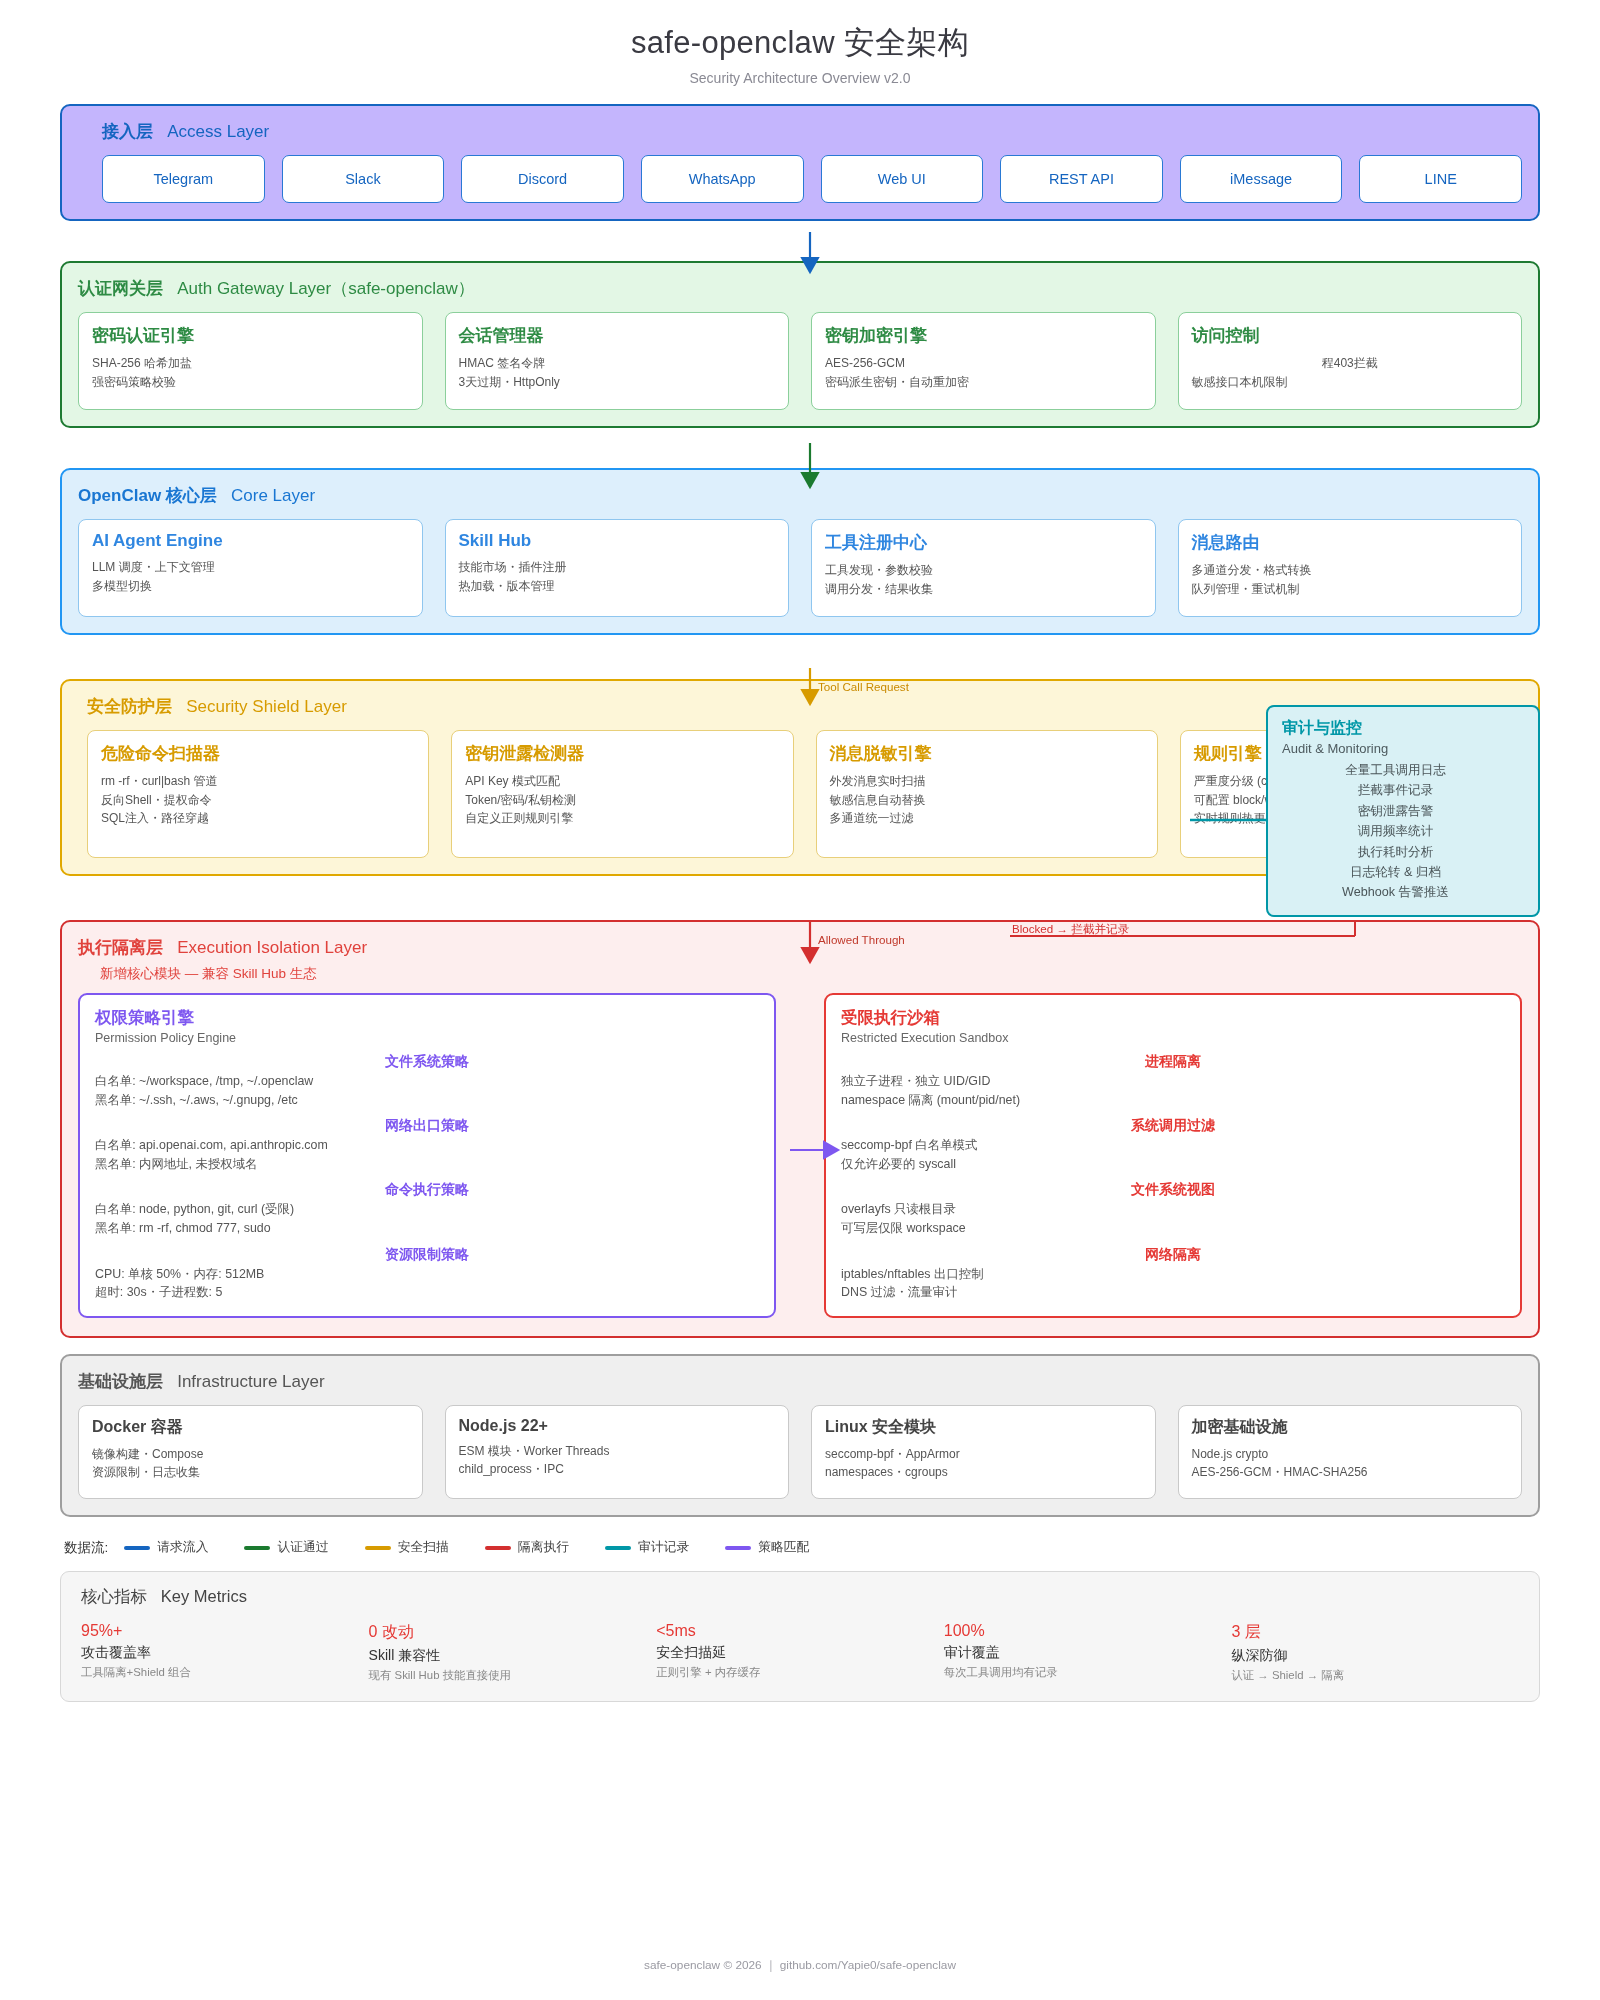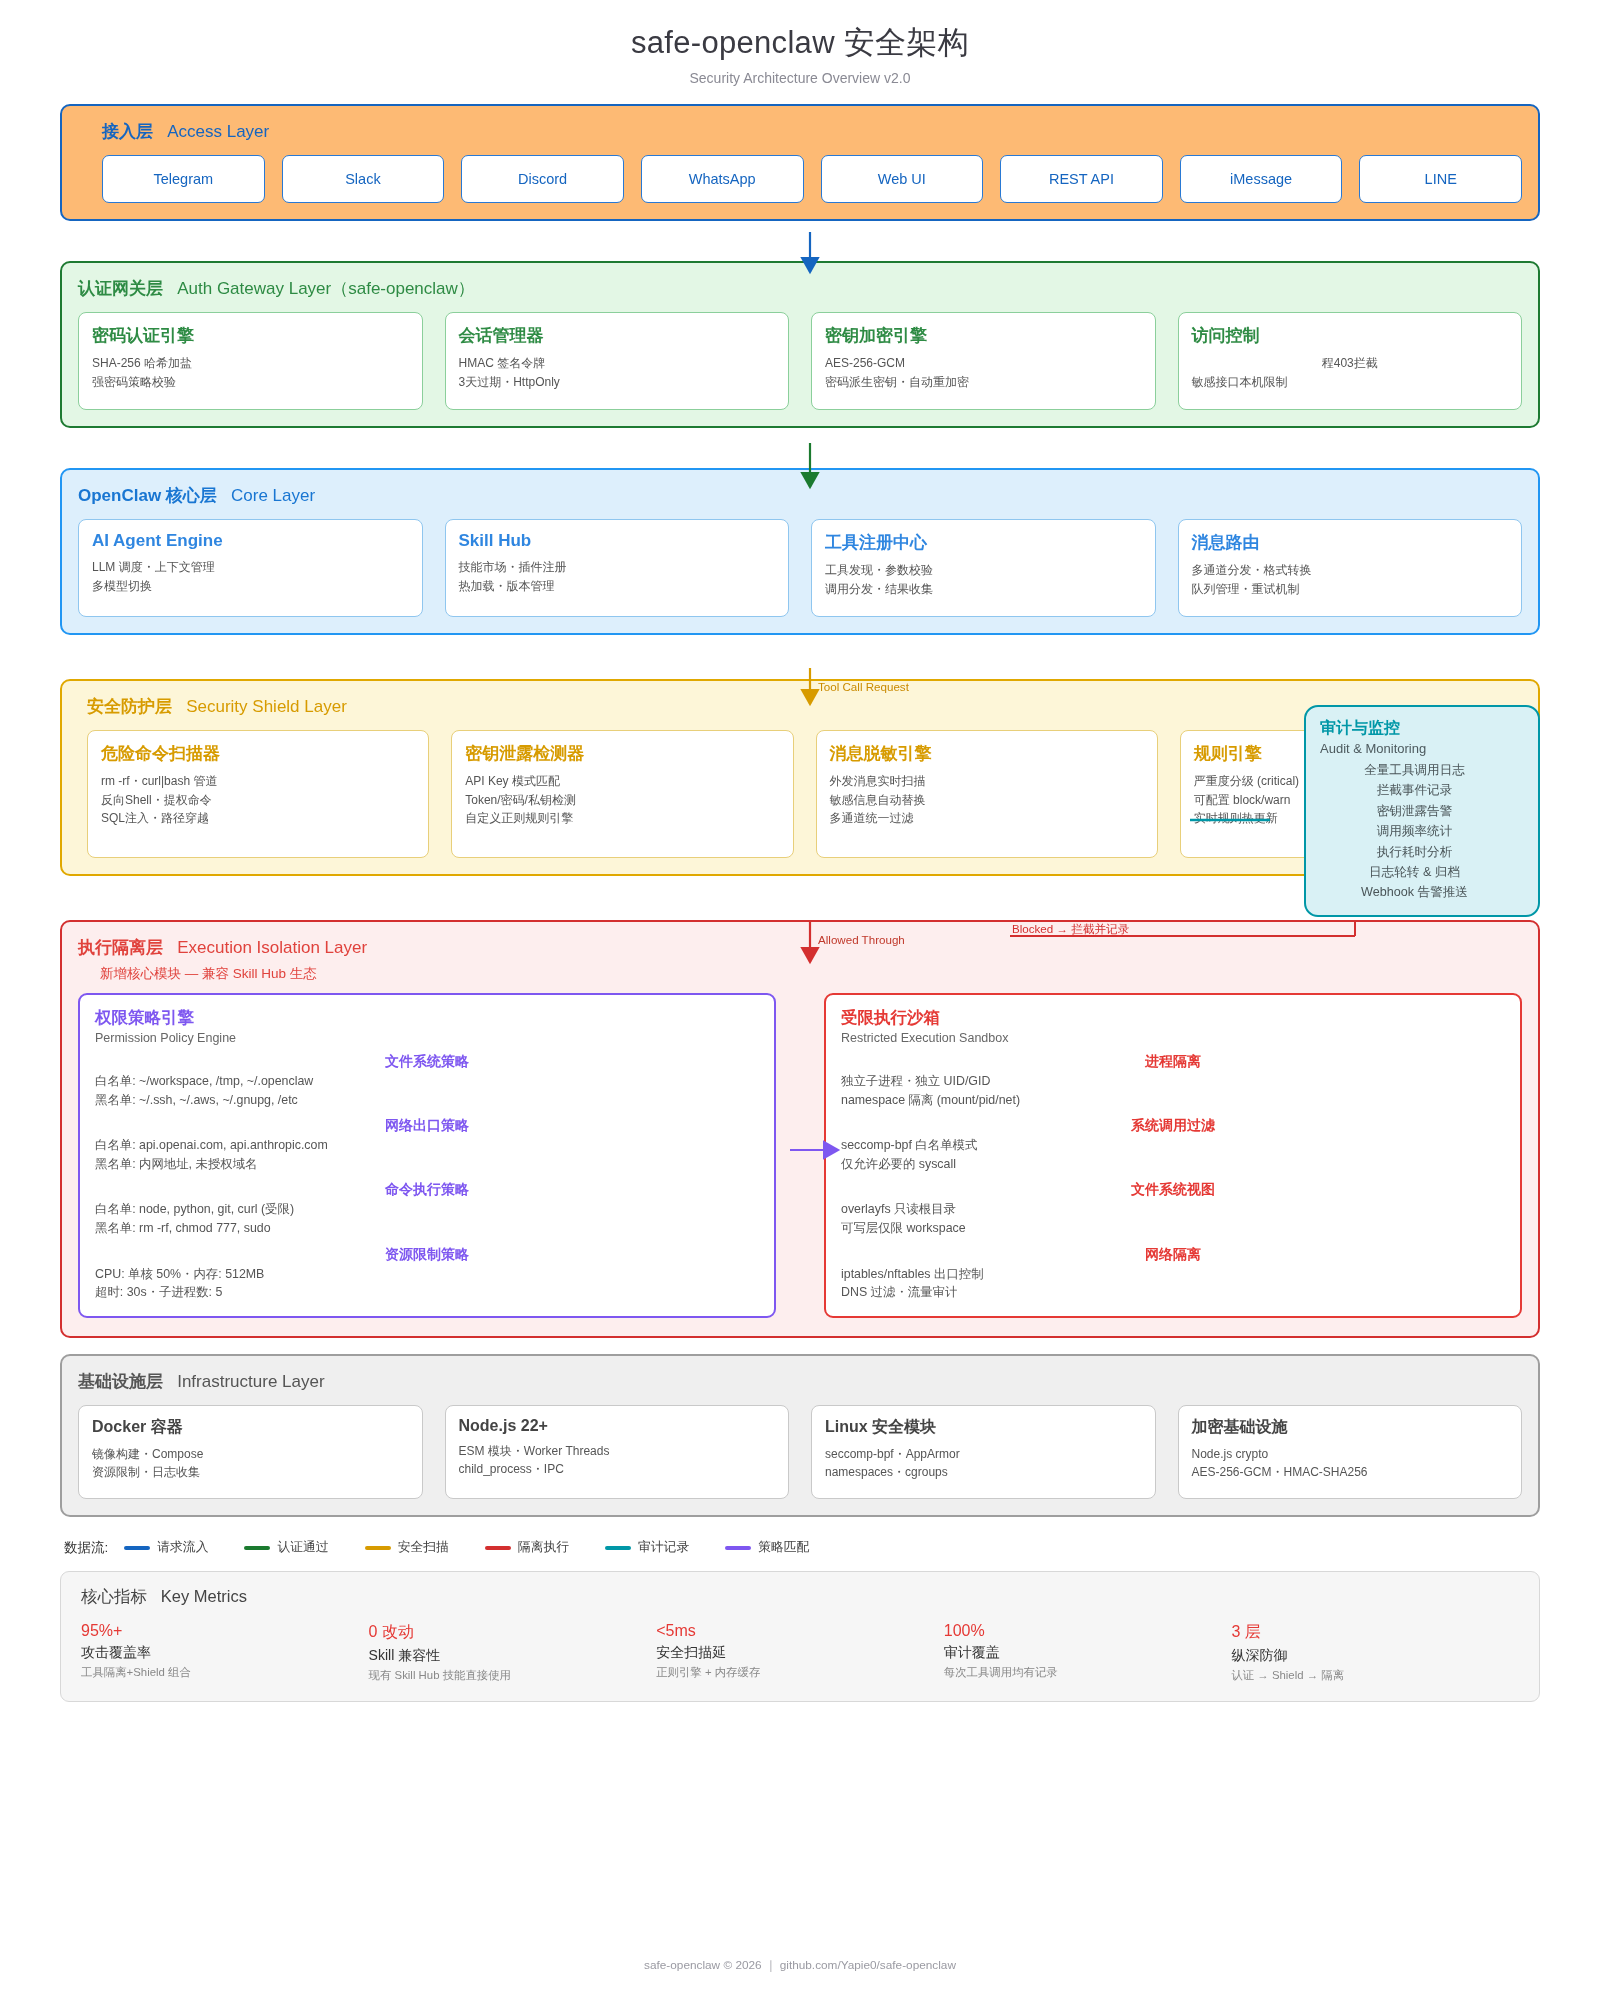"接入层 Access Layer" .access { background: #fdba74 -> #c4b5fd }
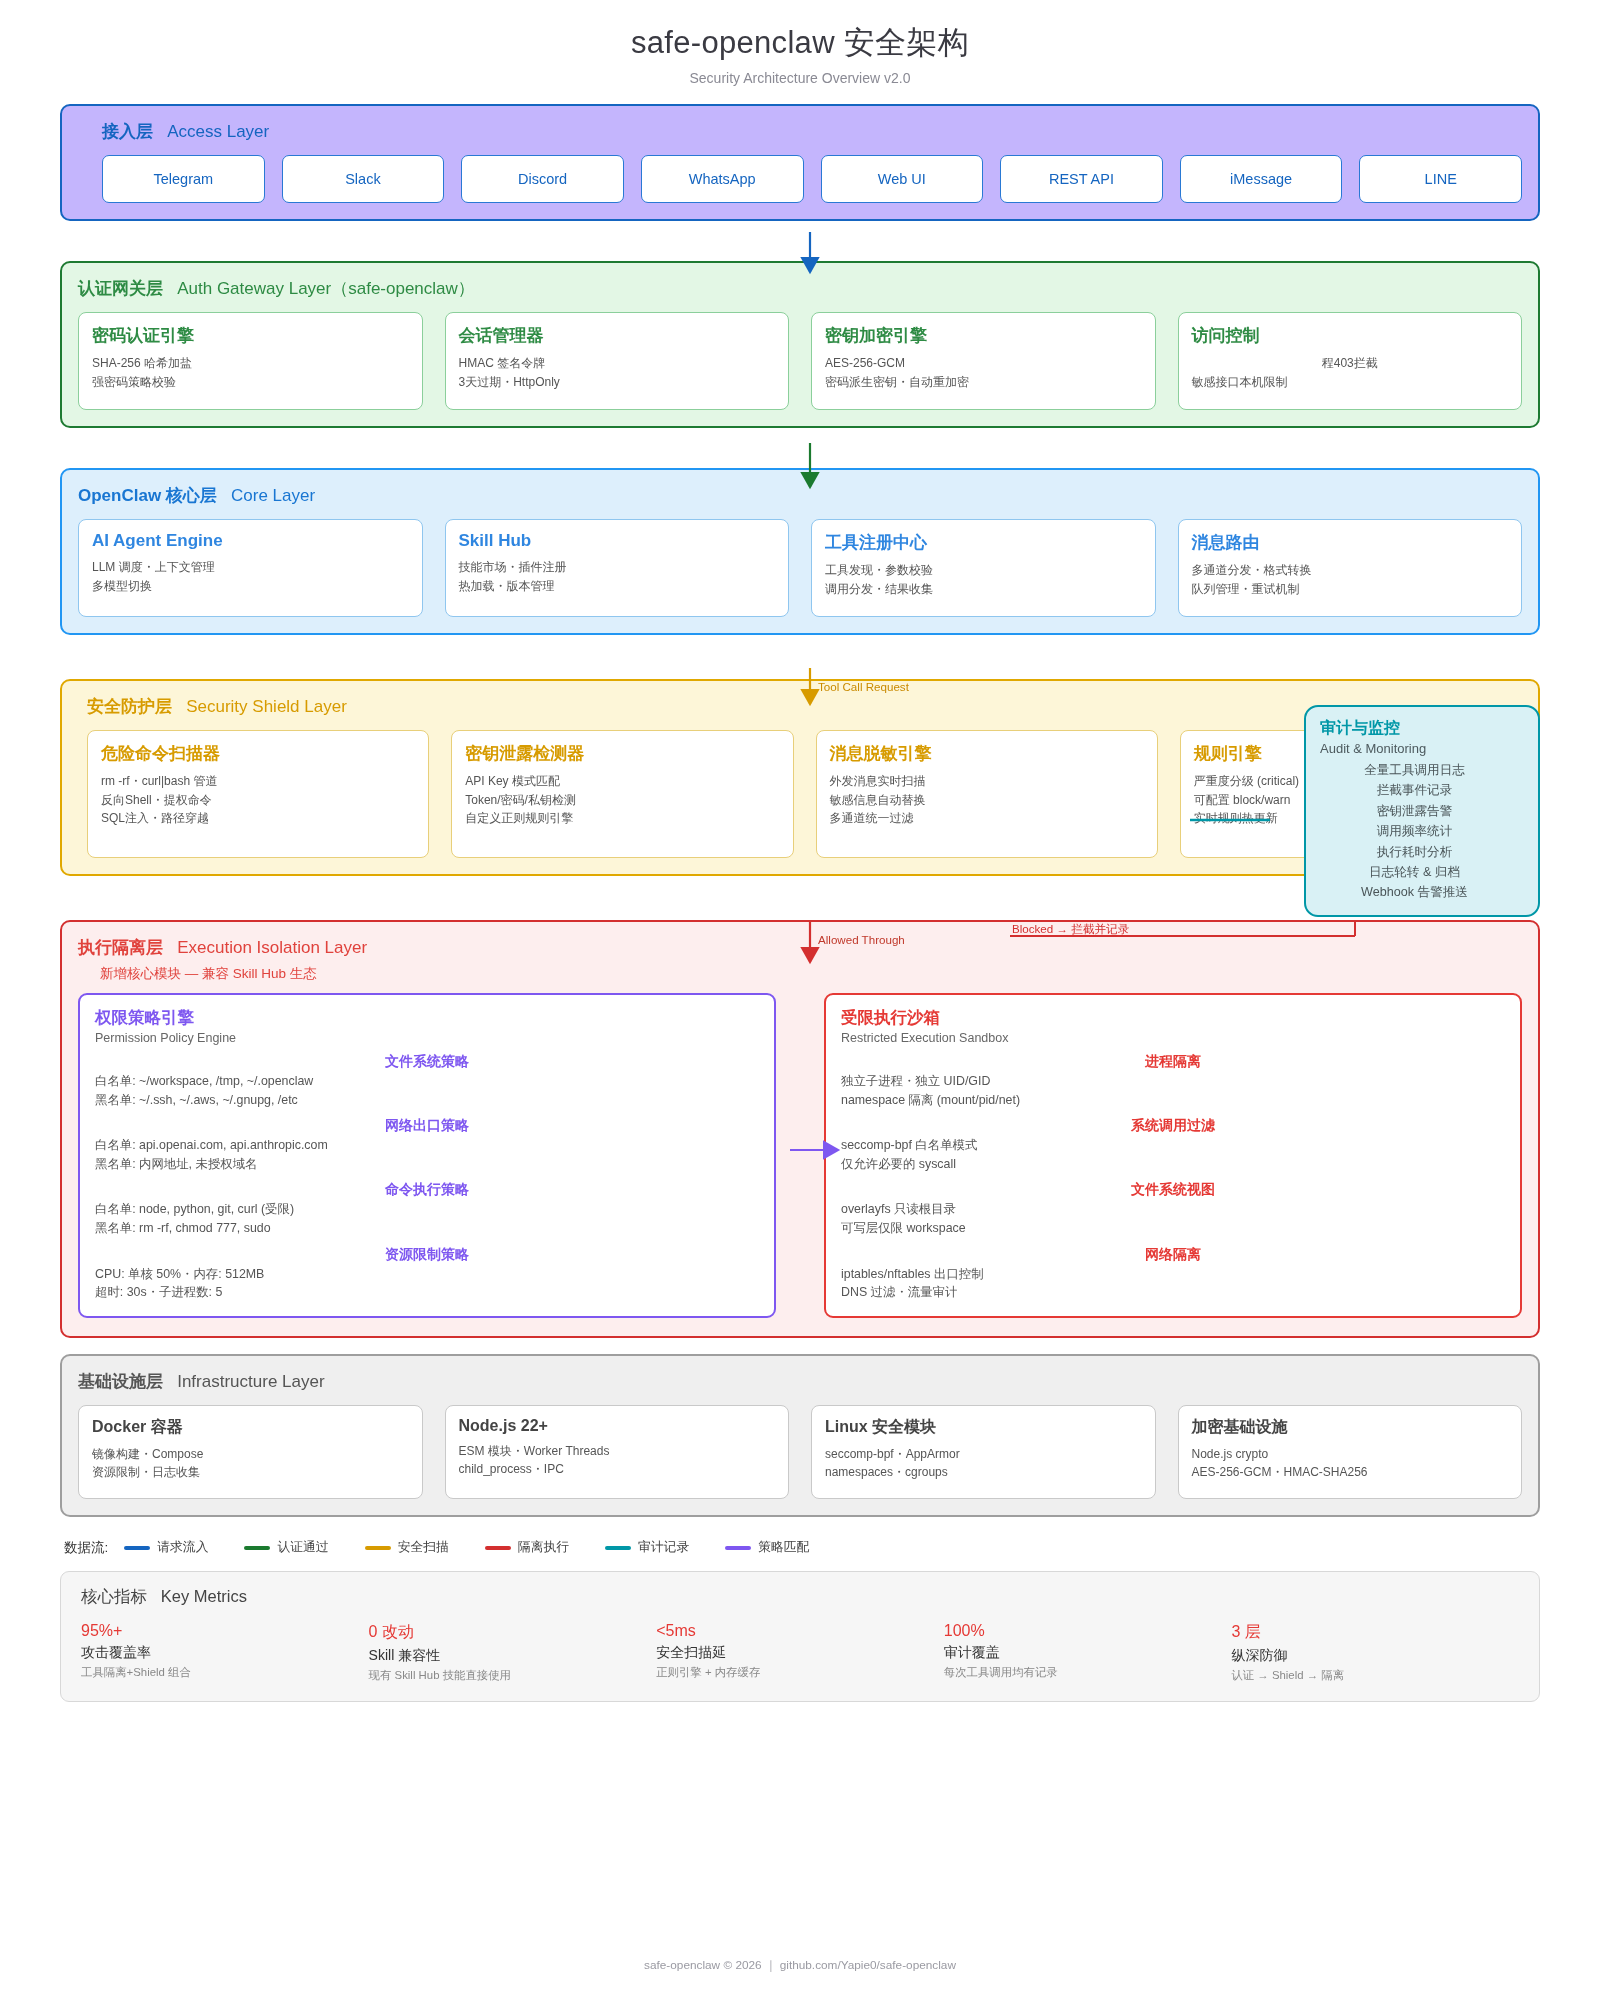"审计与监控" .audit { border-radius: 14px -> 8px; width: 236px -> 274px }
